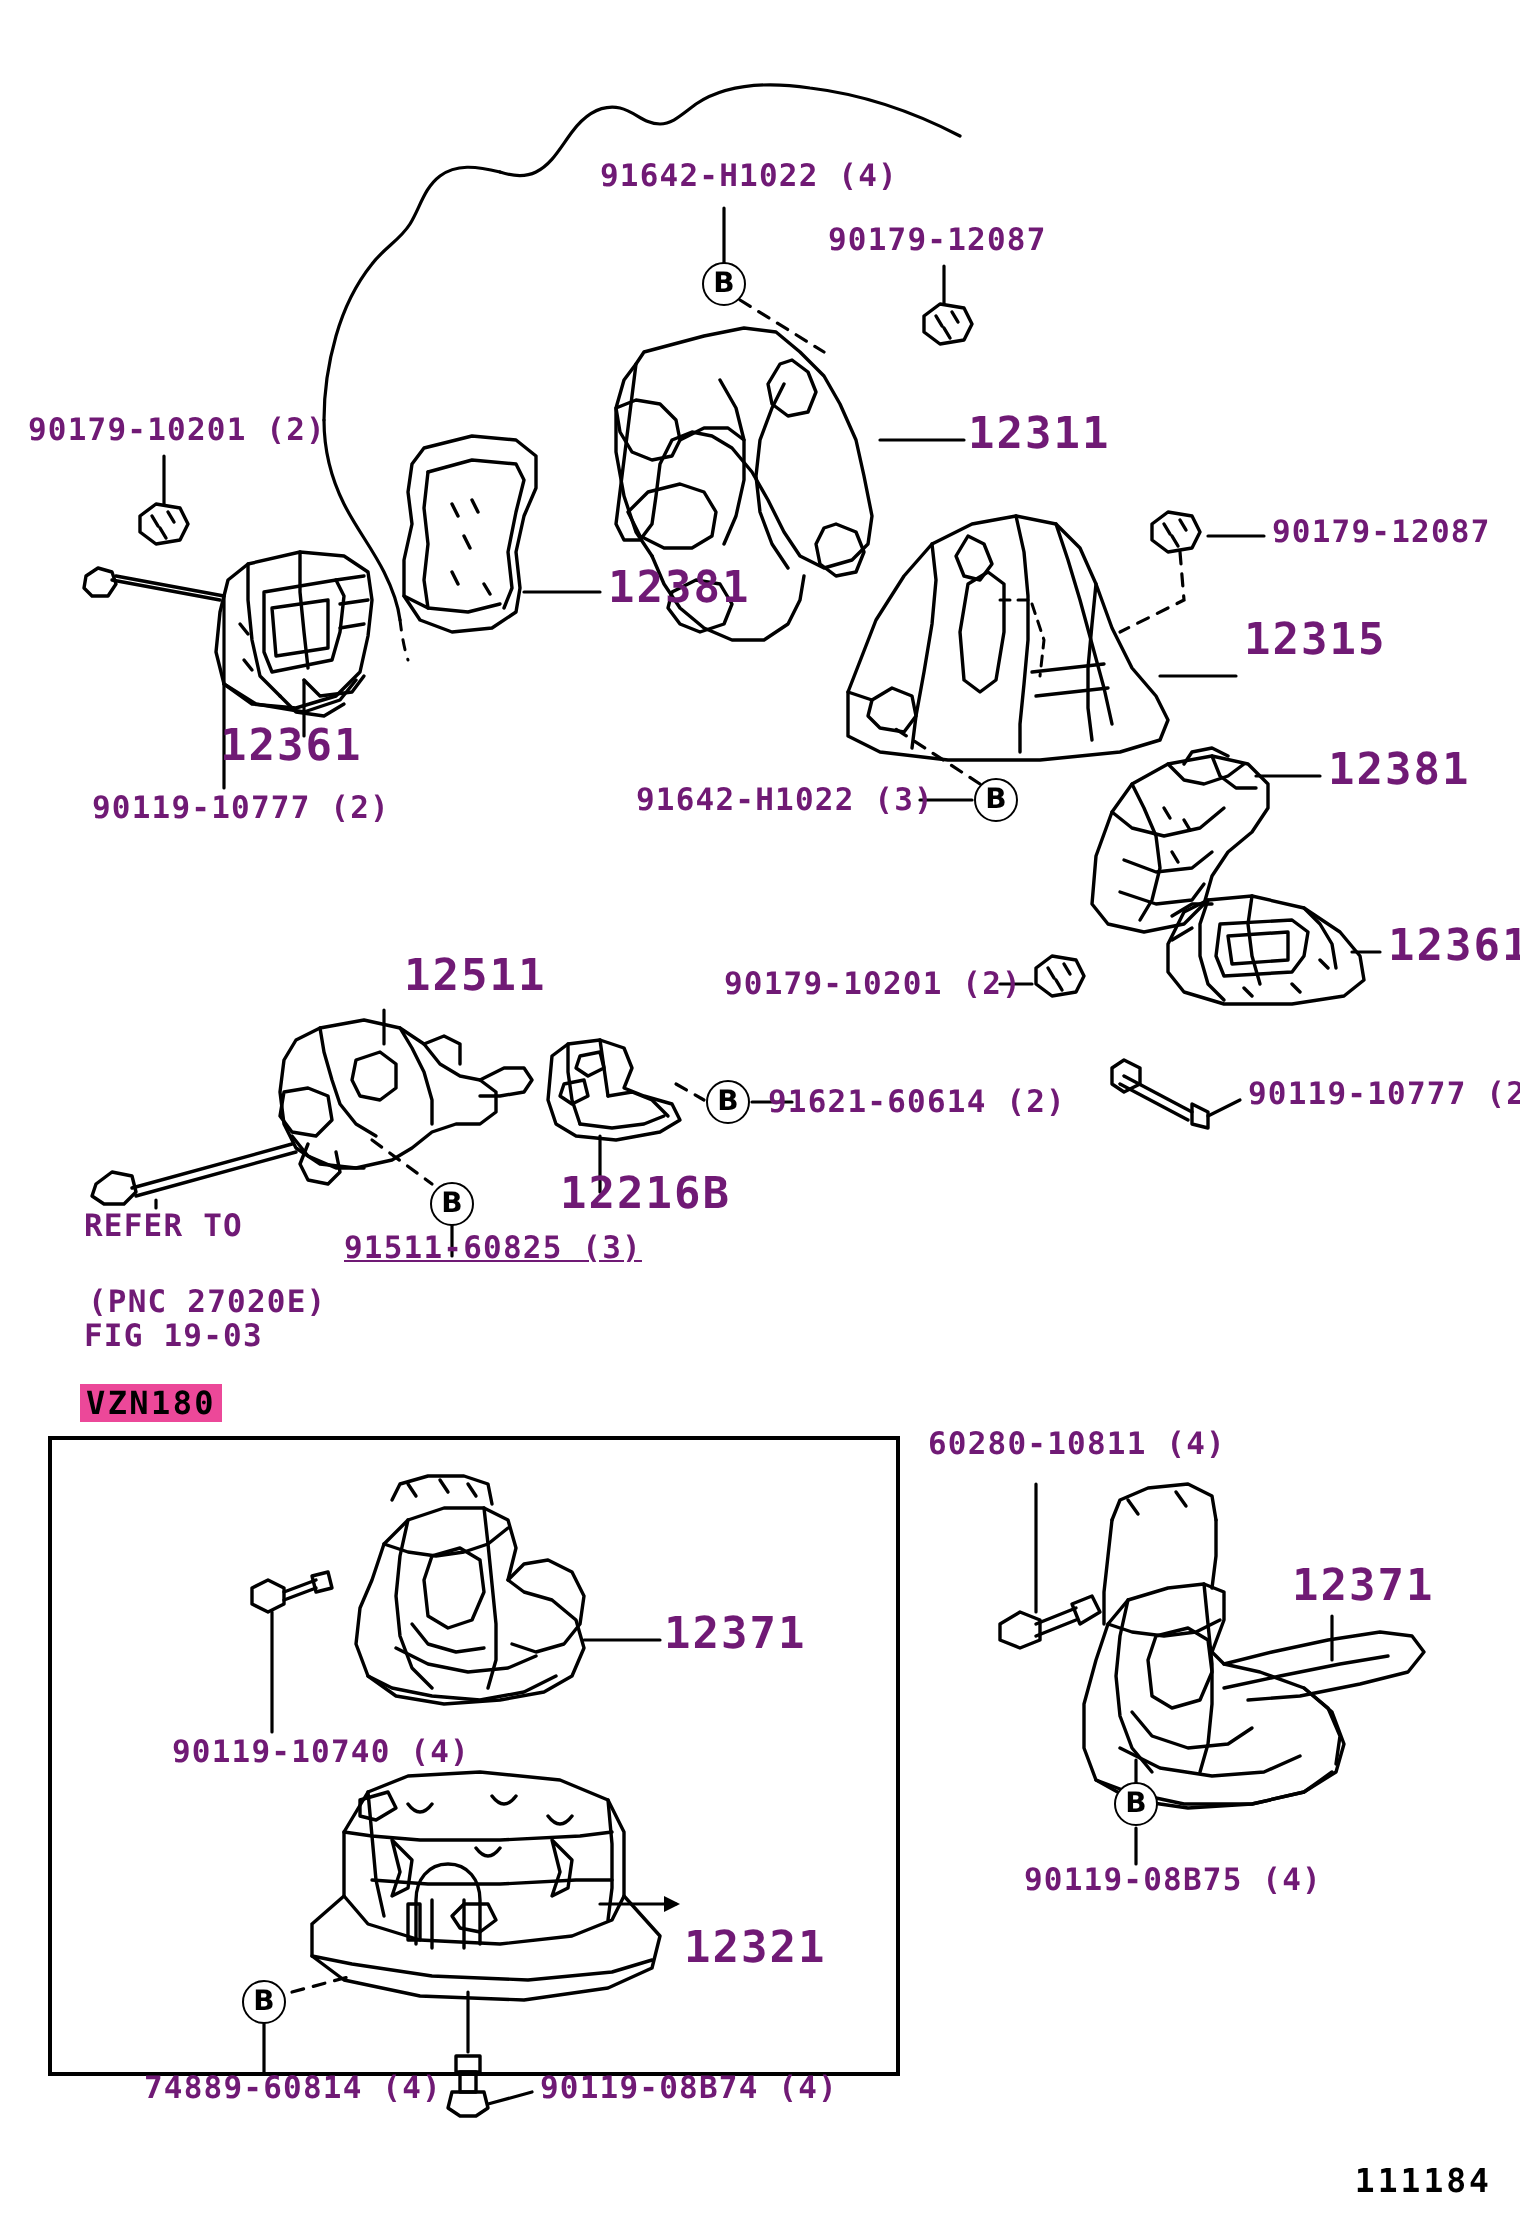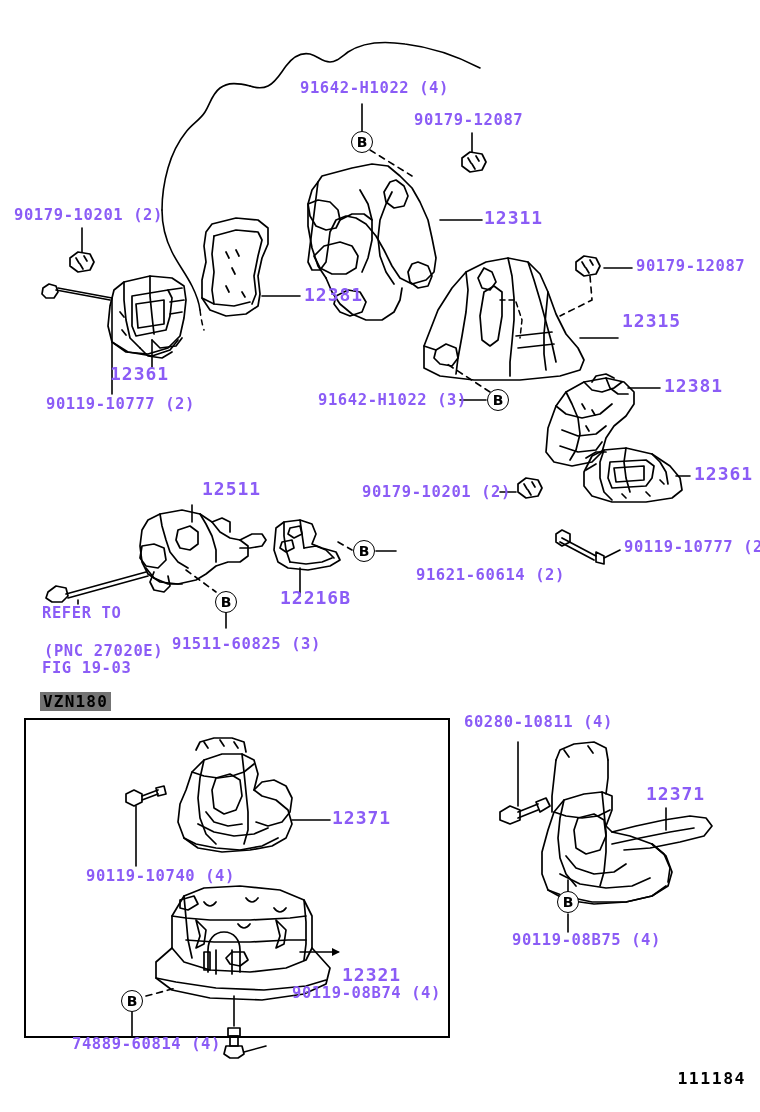"91642-H1022 (4)" .lbl { color: #8b5cf6 -> #701a75 }
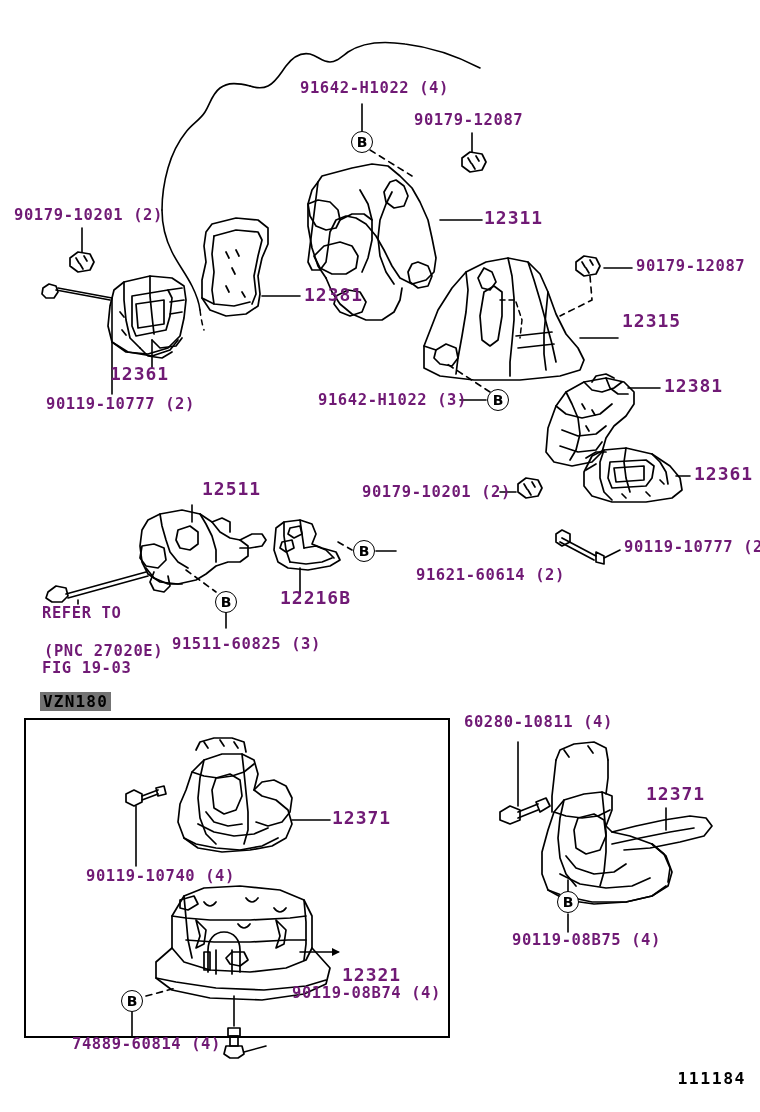"12311" .lbl.big { font-size: 18px -> 22px }
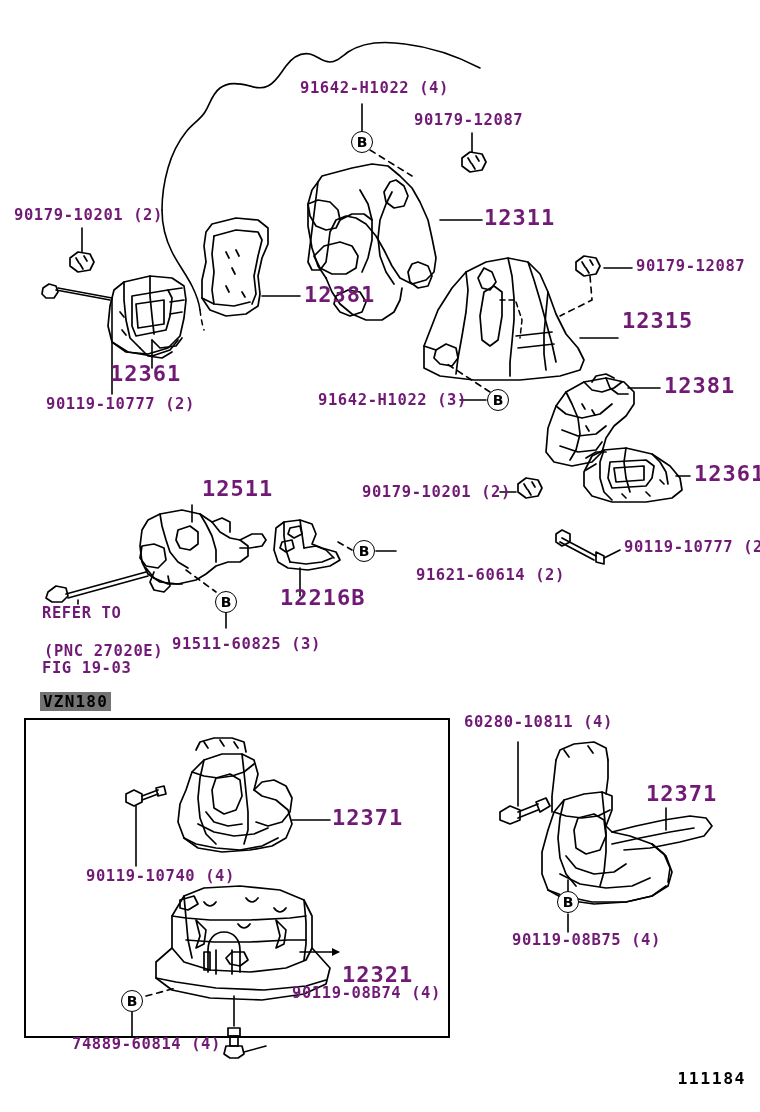"91621-60614 (2)" div.lbl { left: 416px -> 384px; margin-top: 24px -> none }
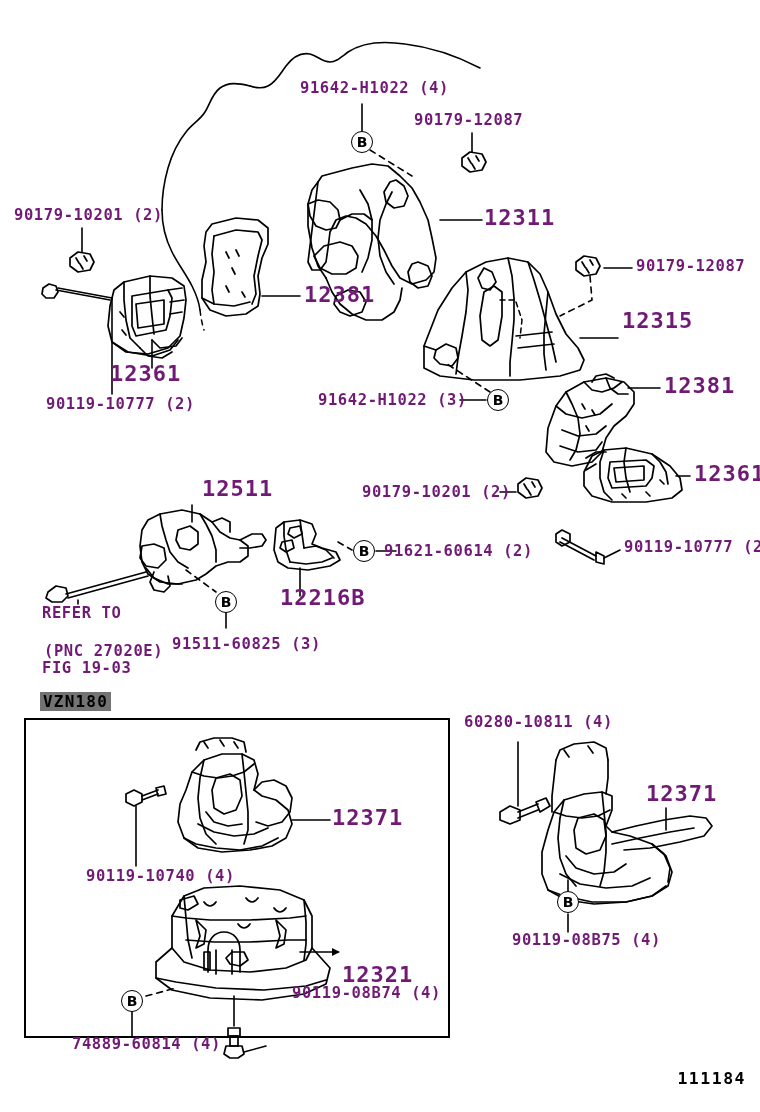"91511-60825 (3)" div.lbl { text-decoration: none -> underline; top: 636px -> 616px }
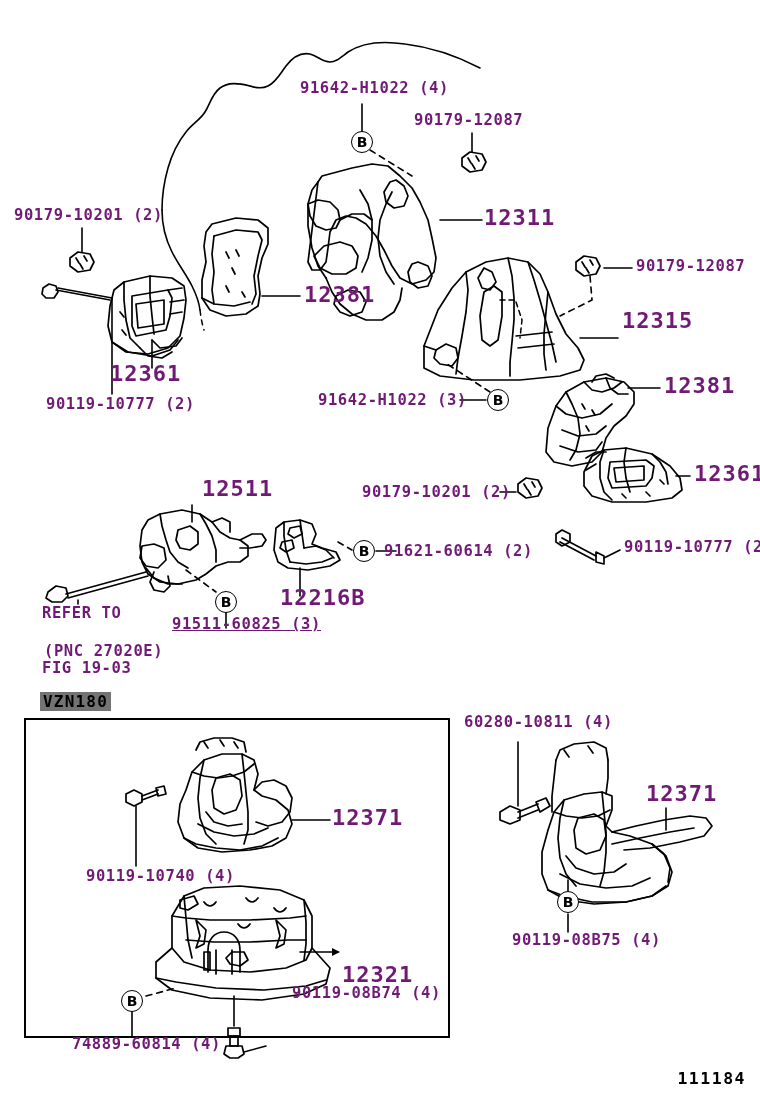"VZN180" .grptitle { background: #737373 -> #ec4899 }
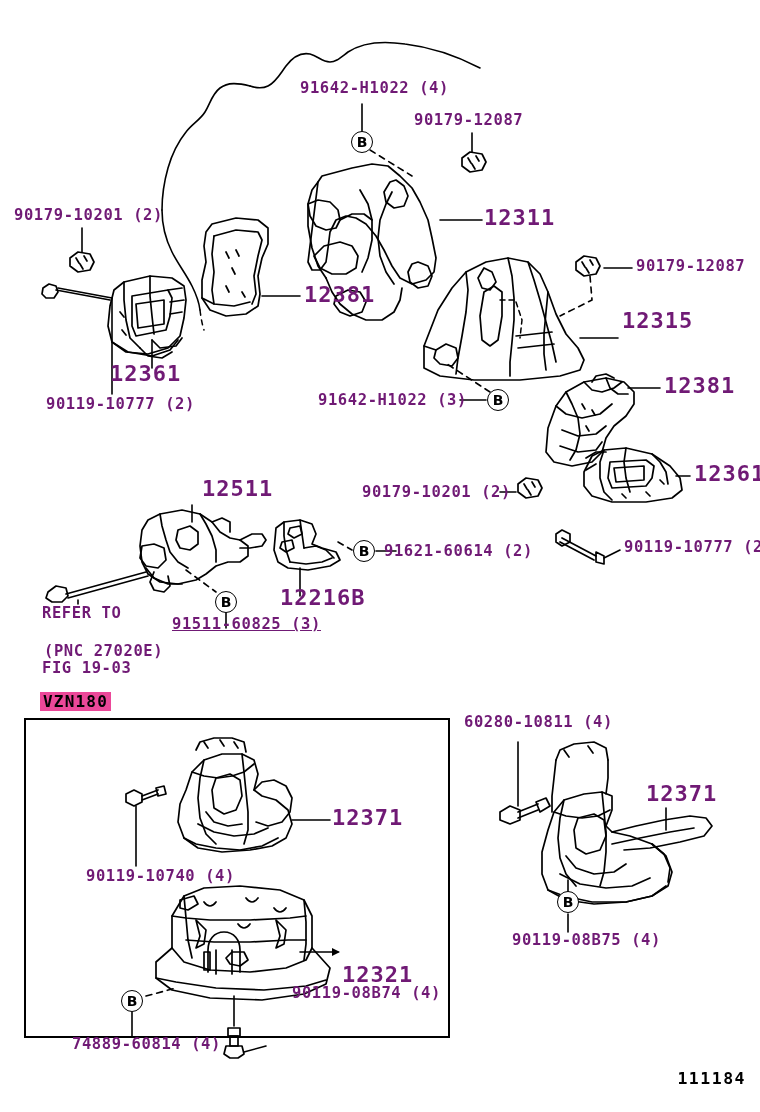"90119-08B74 (4)" div.lbl { margin-left: 22px -> none; top: 985px -> 1036px }
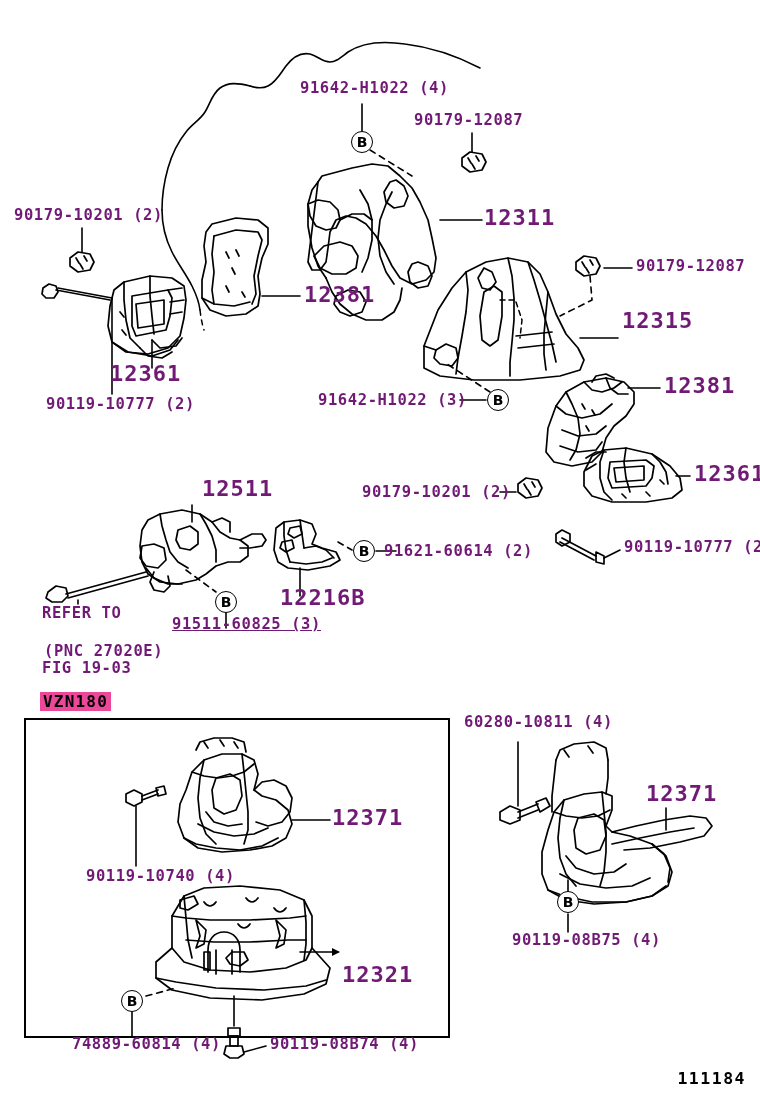"111184" .figno { bottom: 24px -> 12px }
